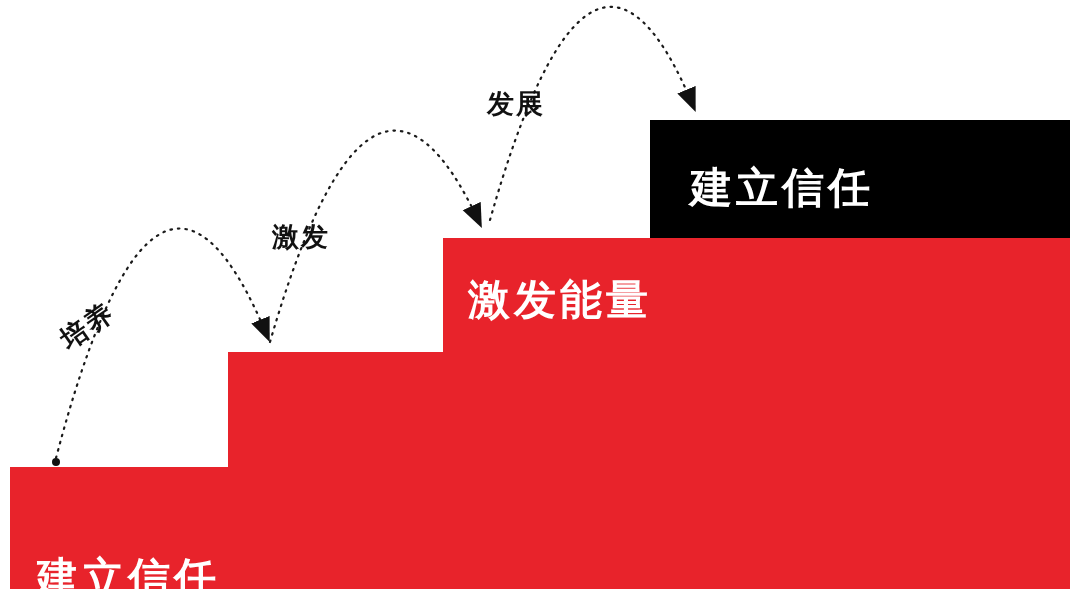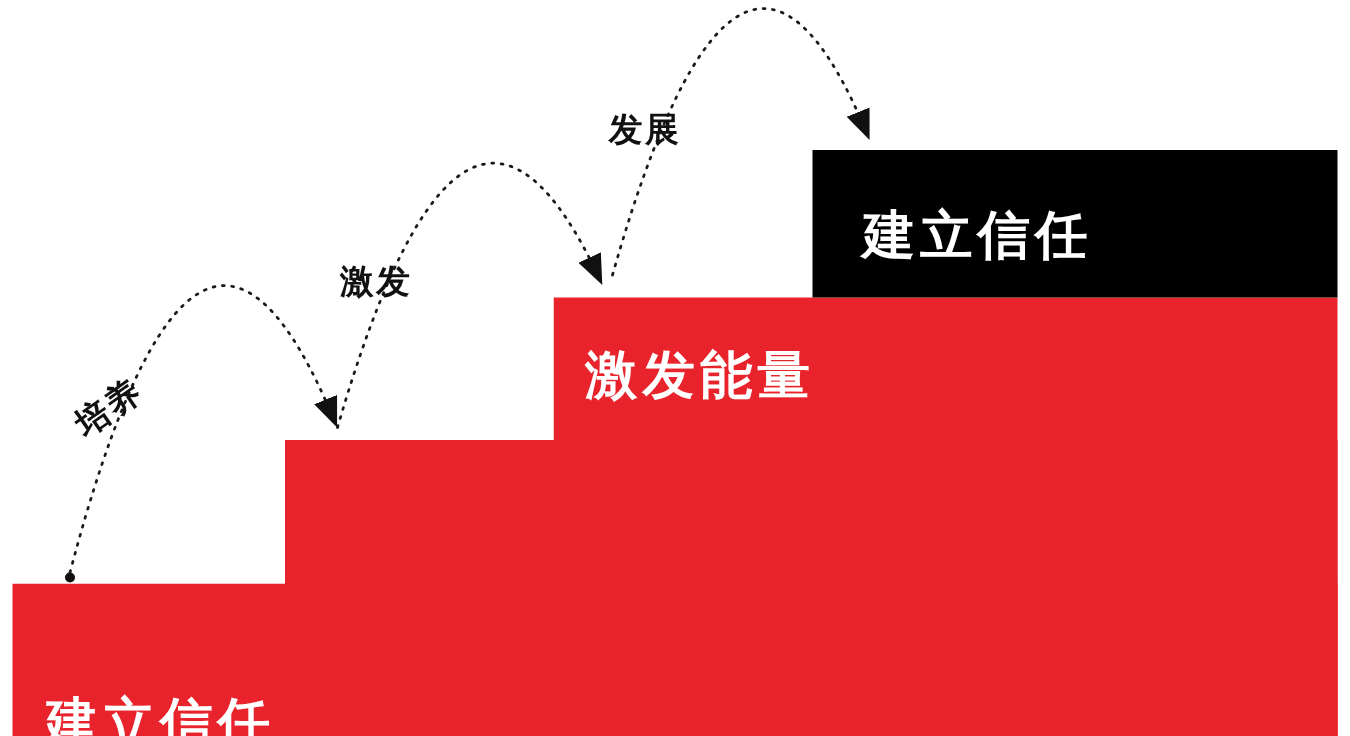"激发" span.arc-label { top: 207px -> 219px }
